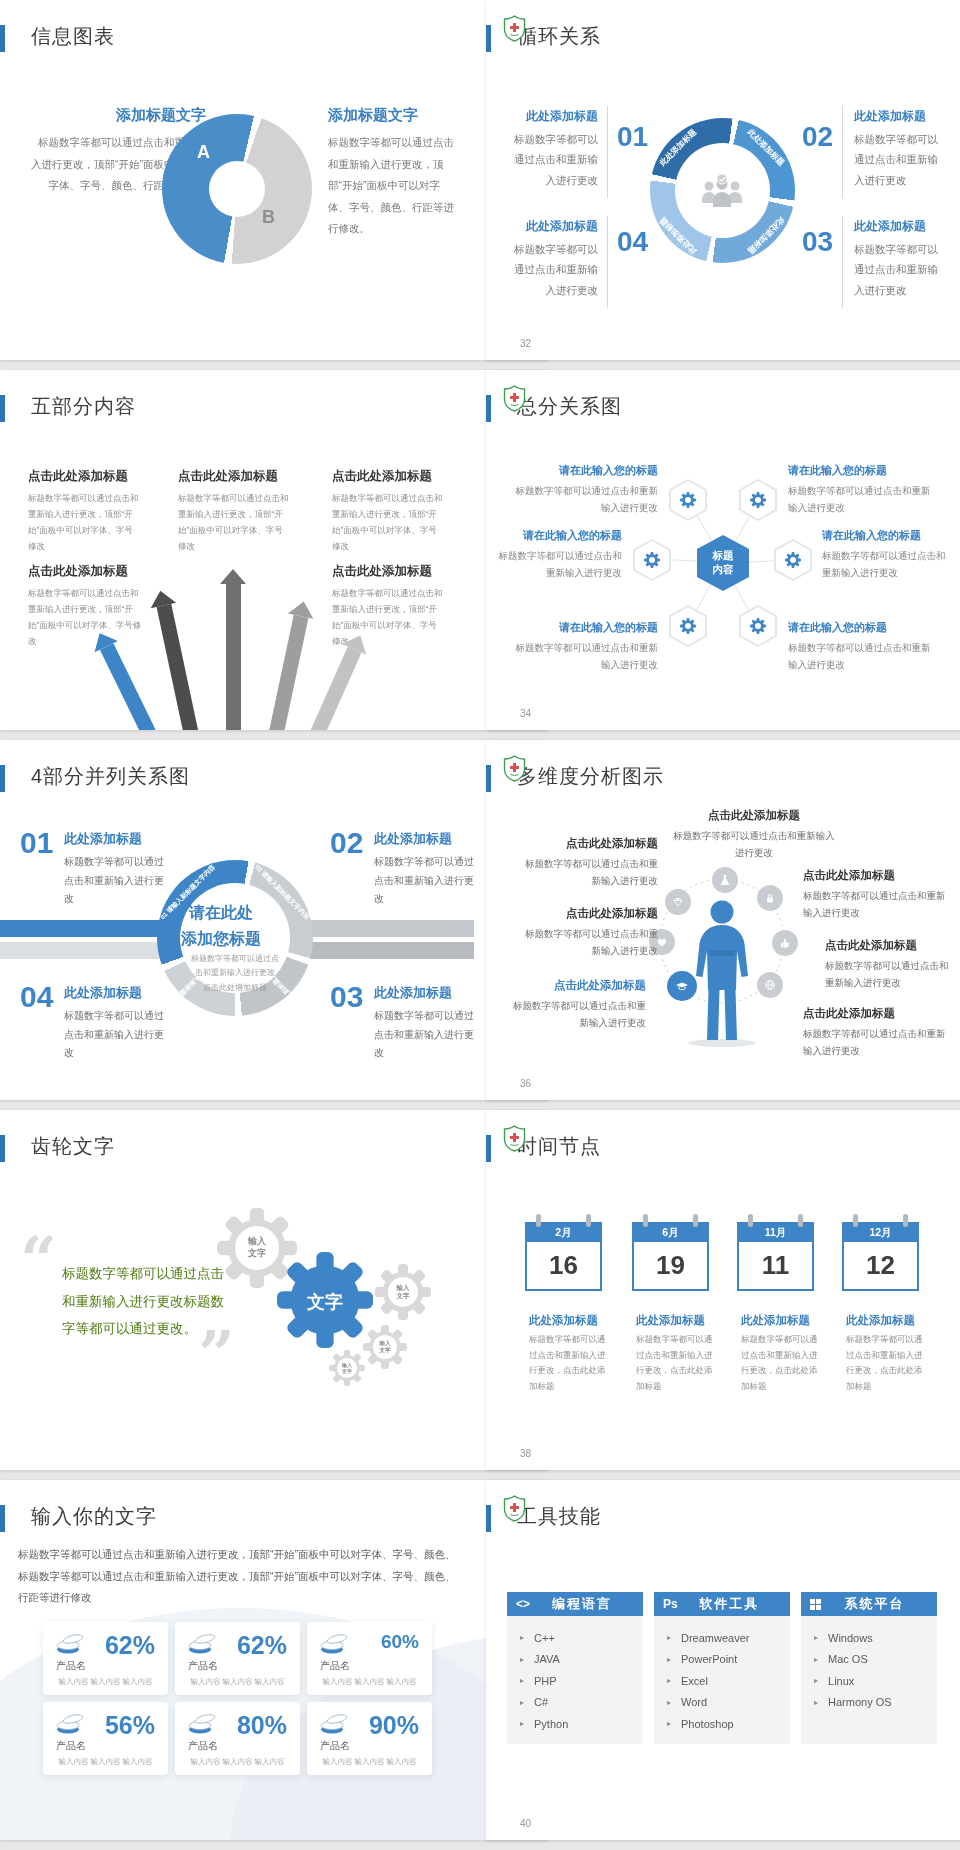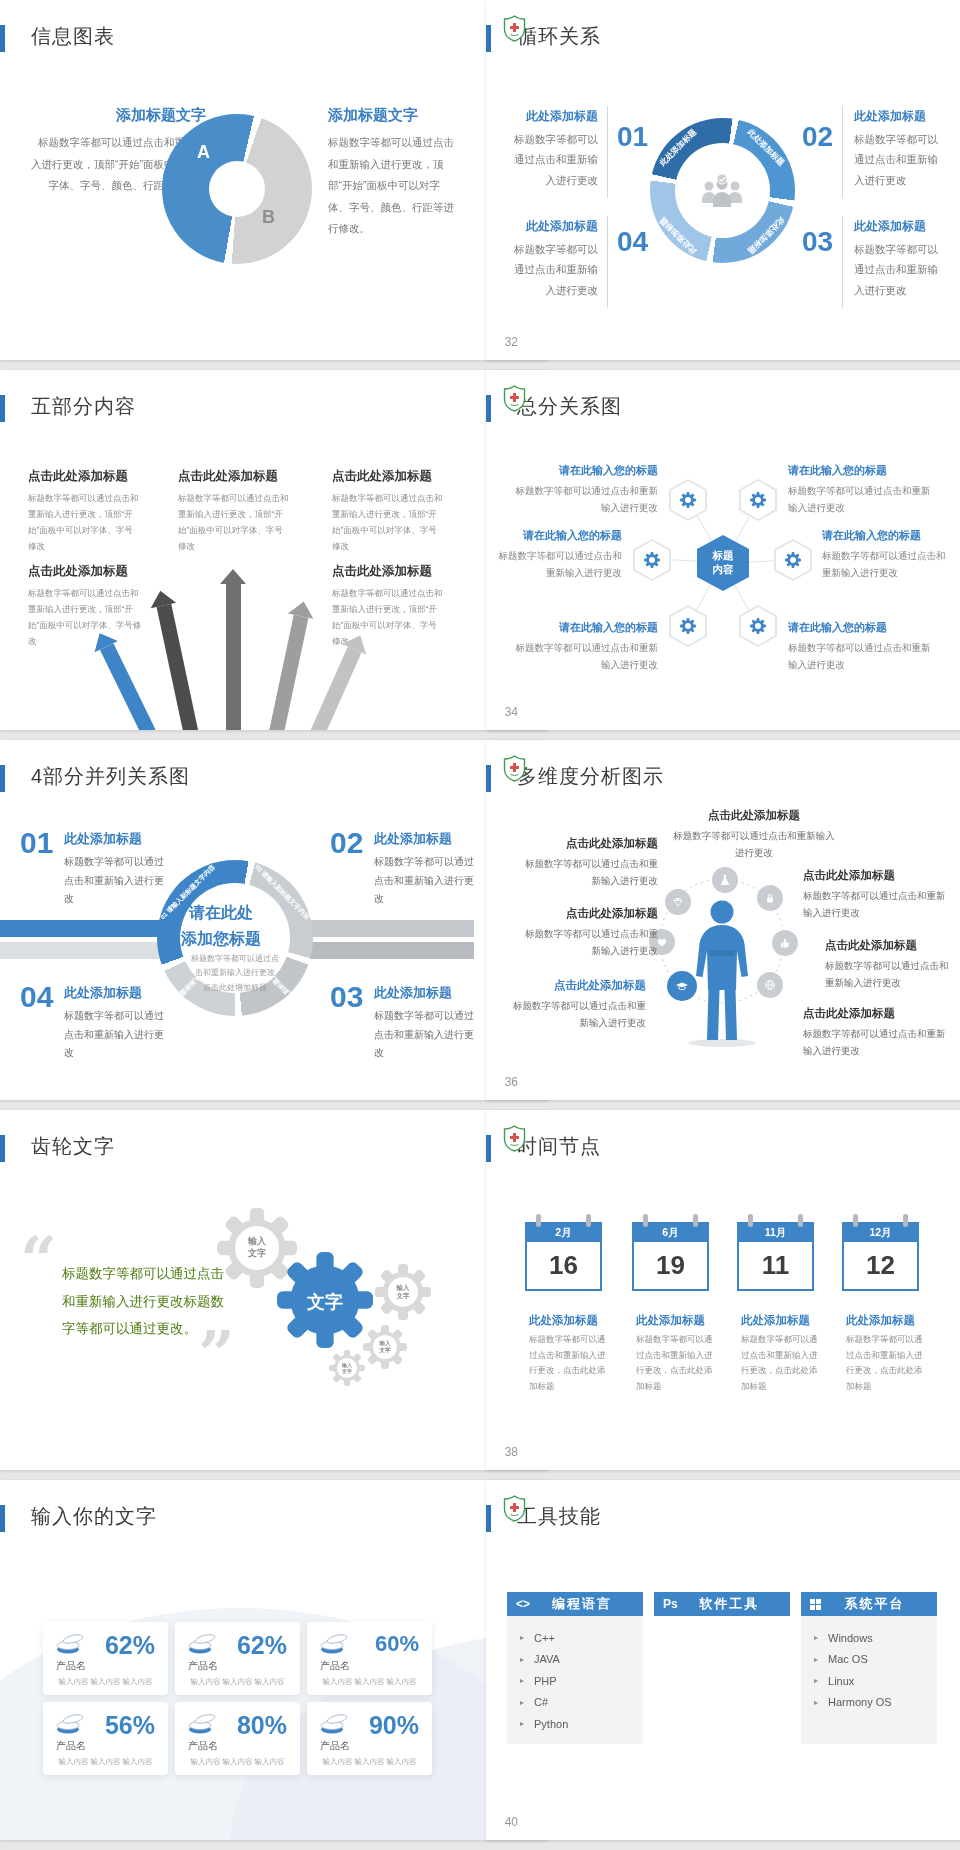"32" .pg { font-size: 12px -> 10px; right: 30px -> 17px }
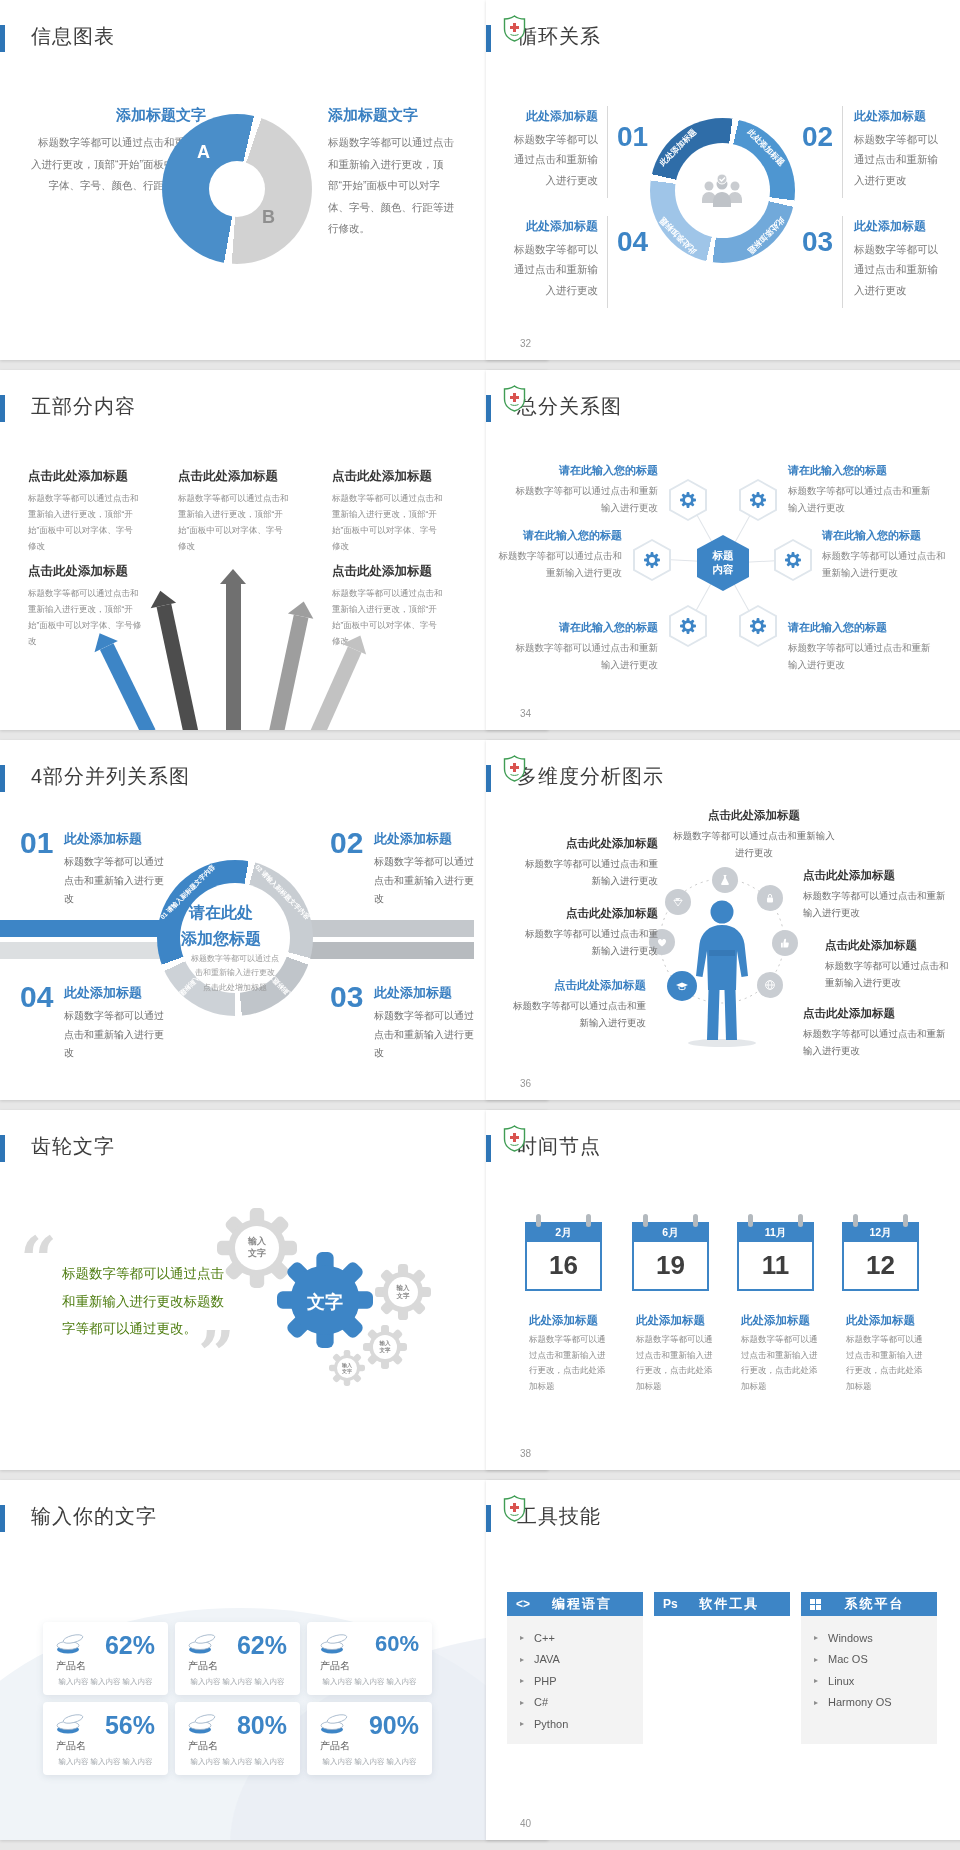"标题数字等都可以通过点击和重新输入进行更改，顶部“开始”面板中可以对字体、字号、颜色、标题数字等" div.a { html: none -> <div>标题数字等都可以通过点击和重新输入进行更改，顶部“开始”面板中可以对字体、字号、颜色、标题数字等都可以通过点击和重新输入进行更改，顶部“开始”面板中可以对字体、字号、颜色、行距等进行修改</div> }
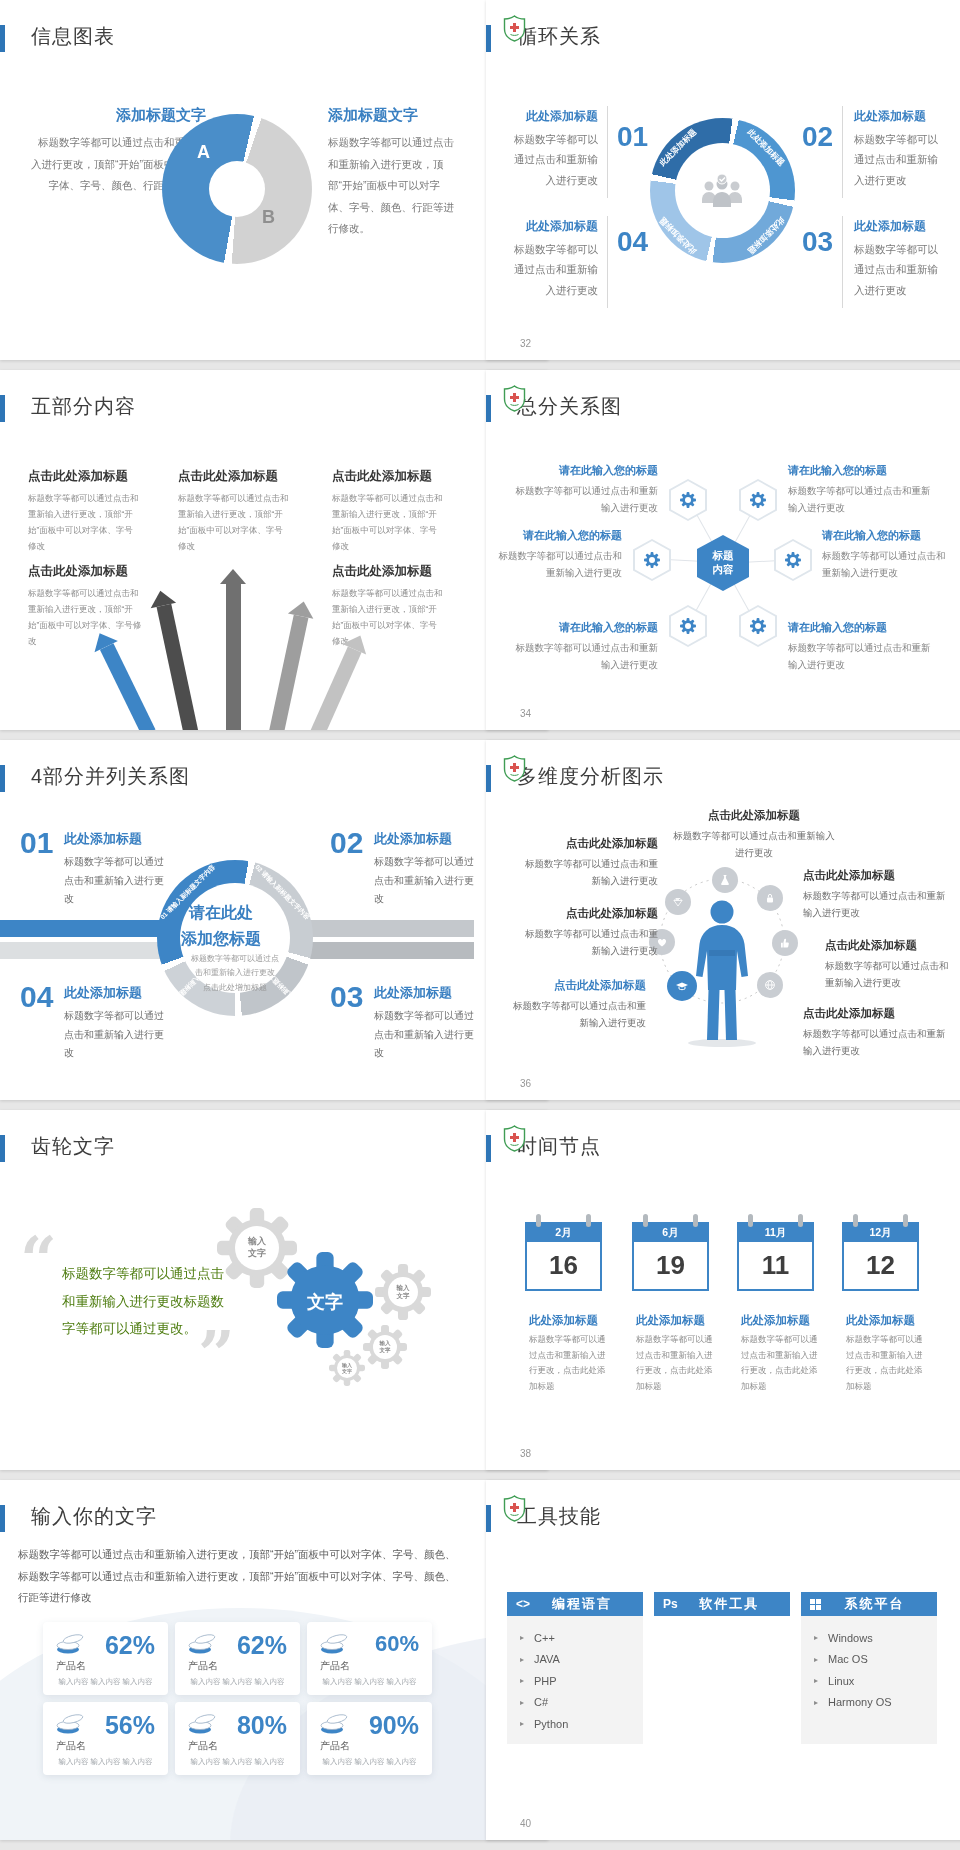"60%" div.a { font-size: 22px -> 19px }
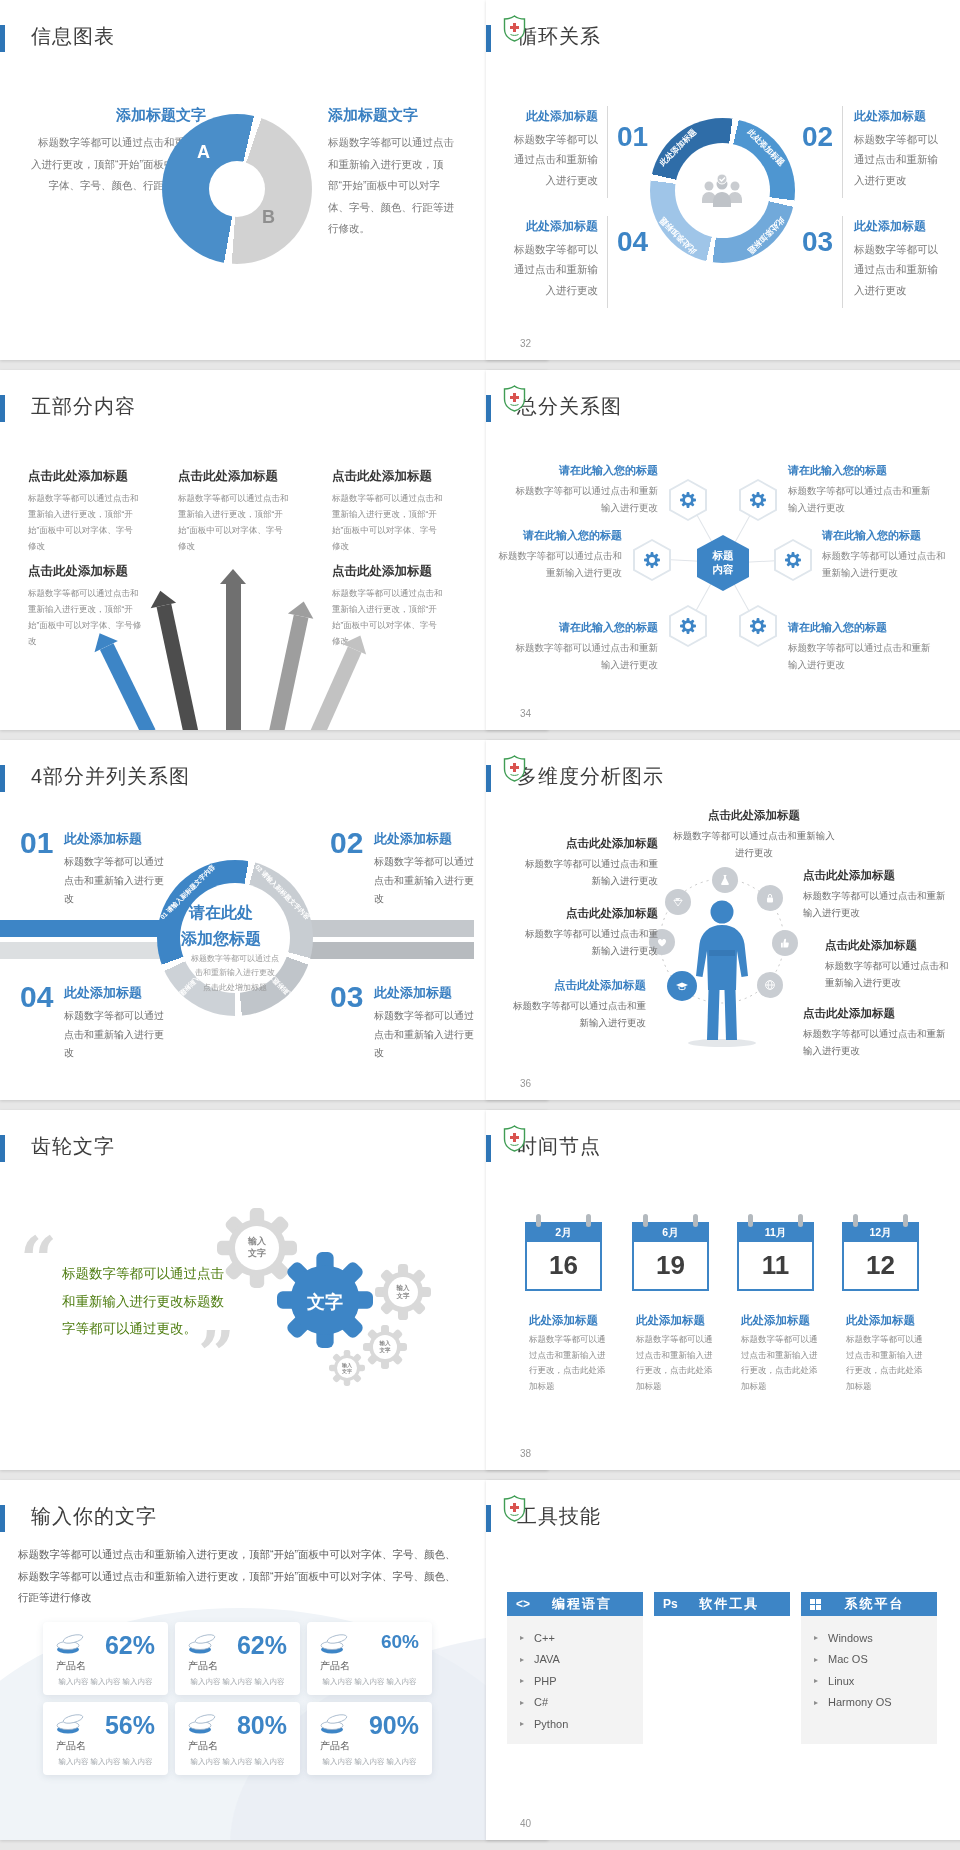"Dreamweaver" div.panel { html: none -> <div> <div>Dreamweaver</div> <div>PowerPoint</div> <div>Excel</div> <div>Word</div> <div>Photoshop</div> </div> }
